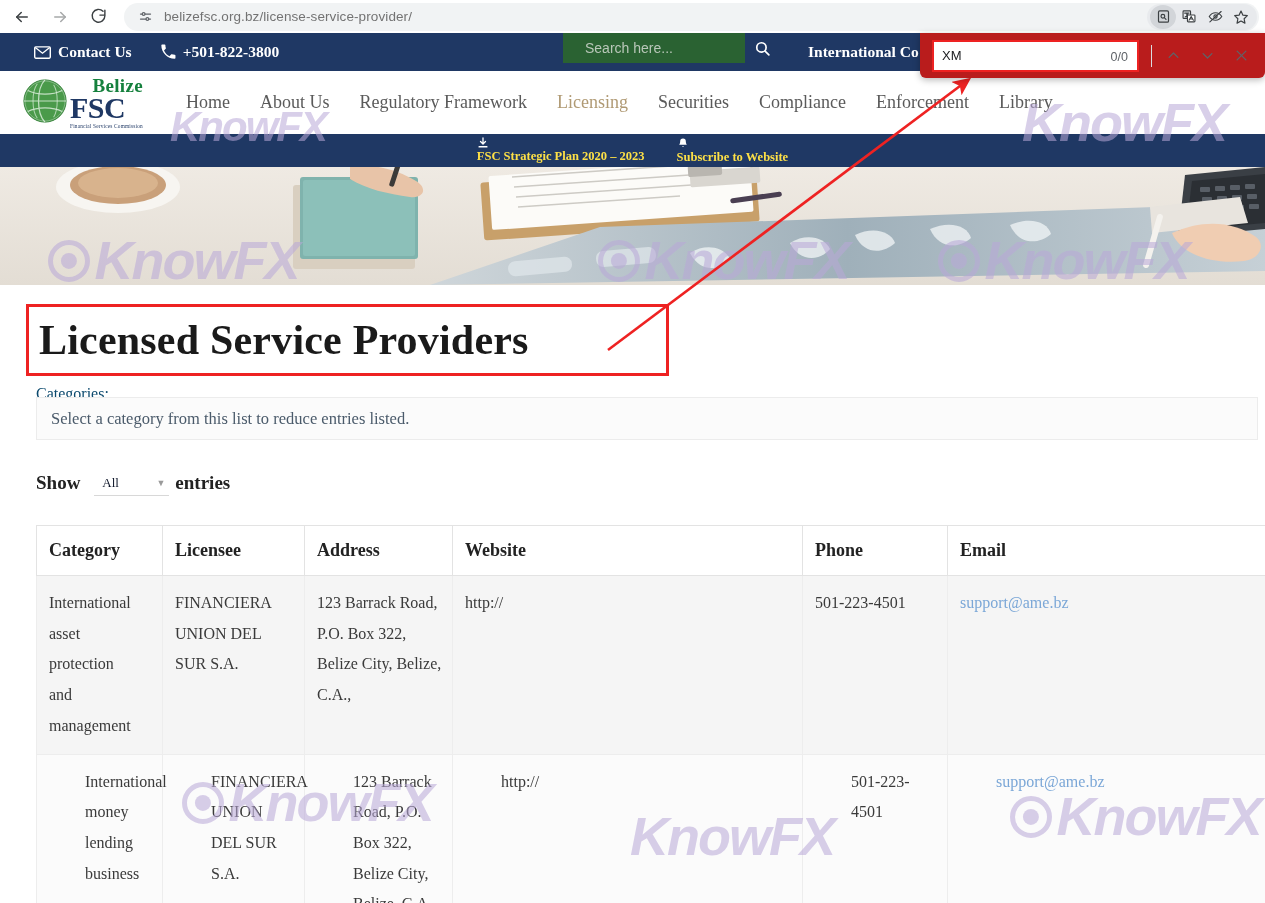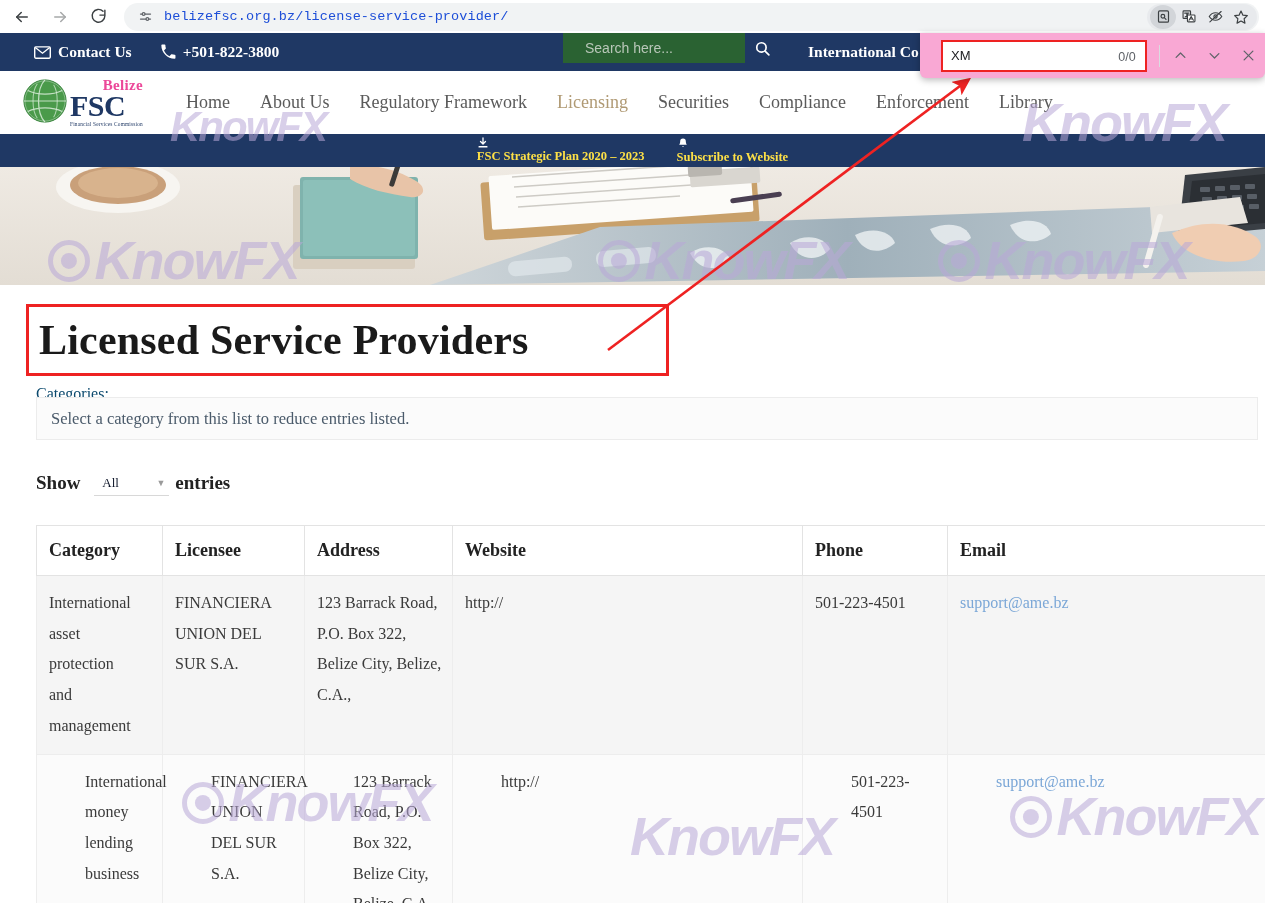"belizefsc.org.bz/license-service-provide" #omnibox-url { color: #1d4ed8 -> #737373; font-family: Liberation Mono, monospace -> none }
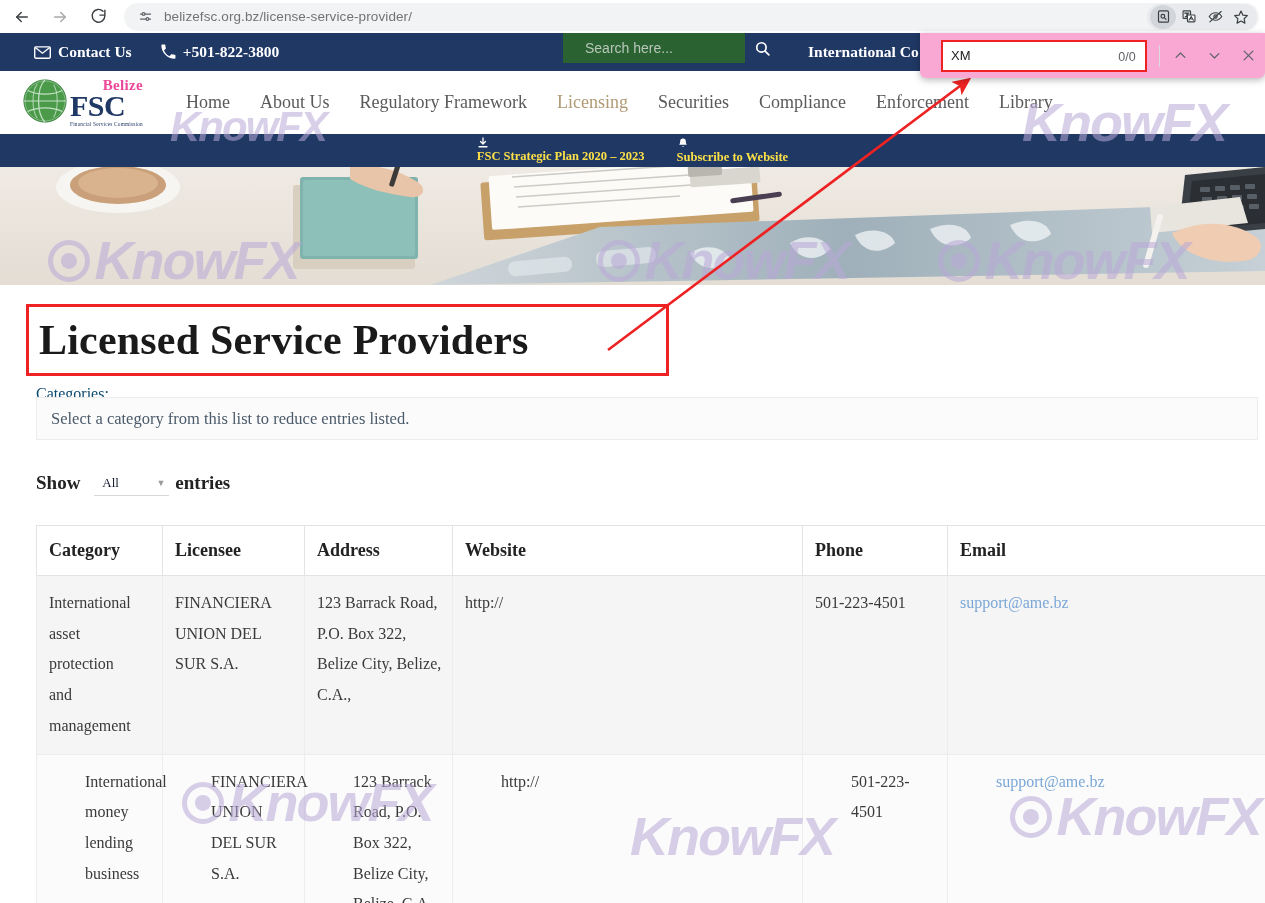"XM" #find-bar { background: #f9a8d4 -> #b91c1c; padding-left: 9px -> none }
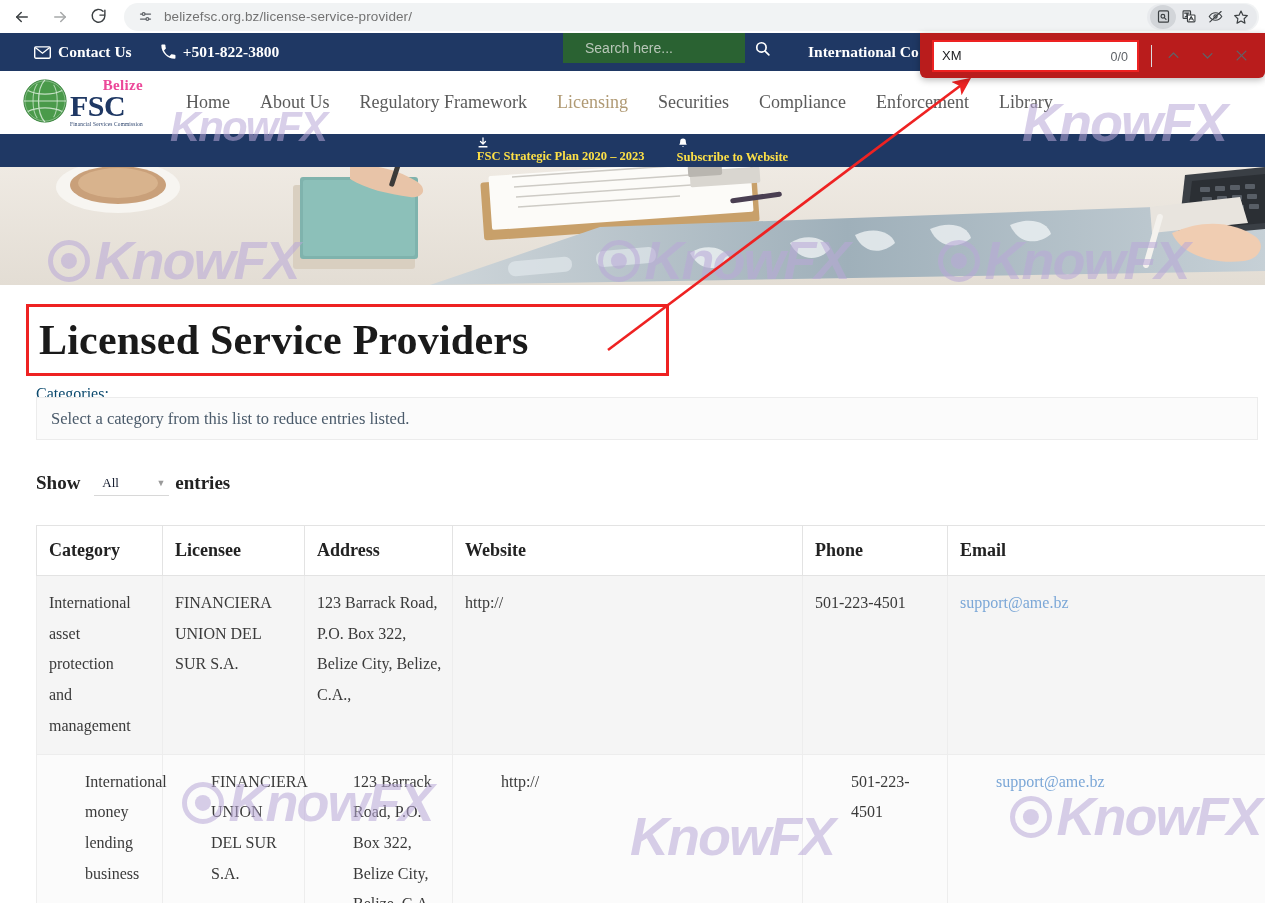"Belize" #logo-belize { color: #ec4899 -> #15803d; font-size: 15px -> 19px }
